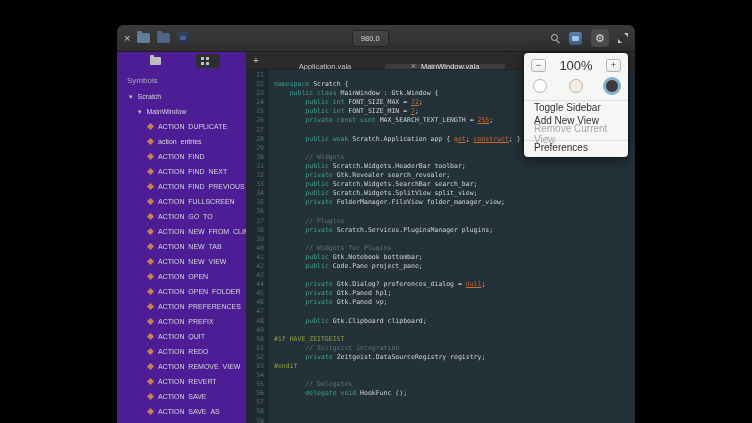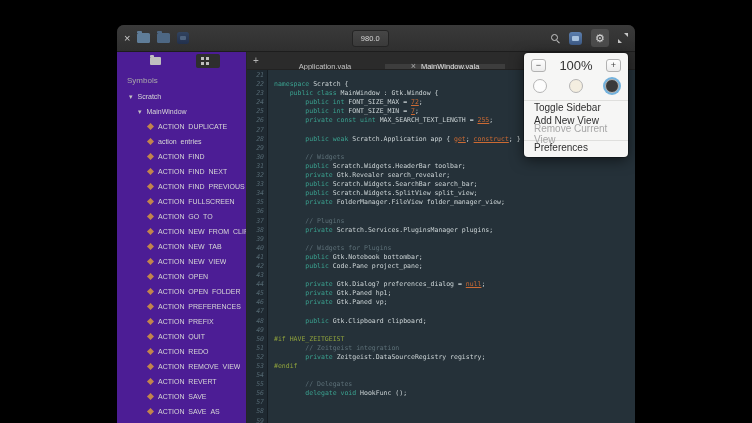"21" .gutter { font-style: italic -> none }
